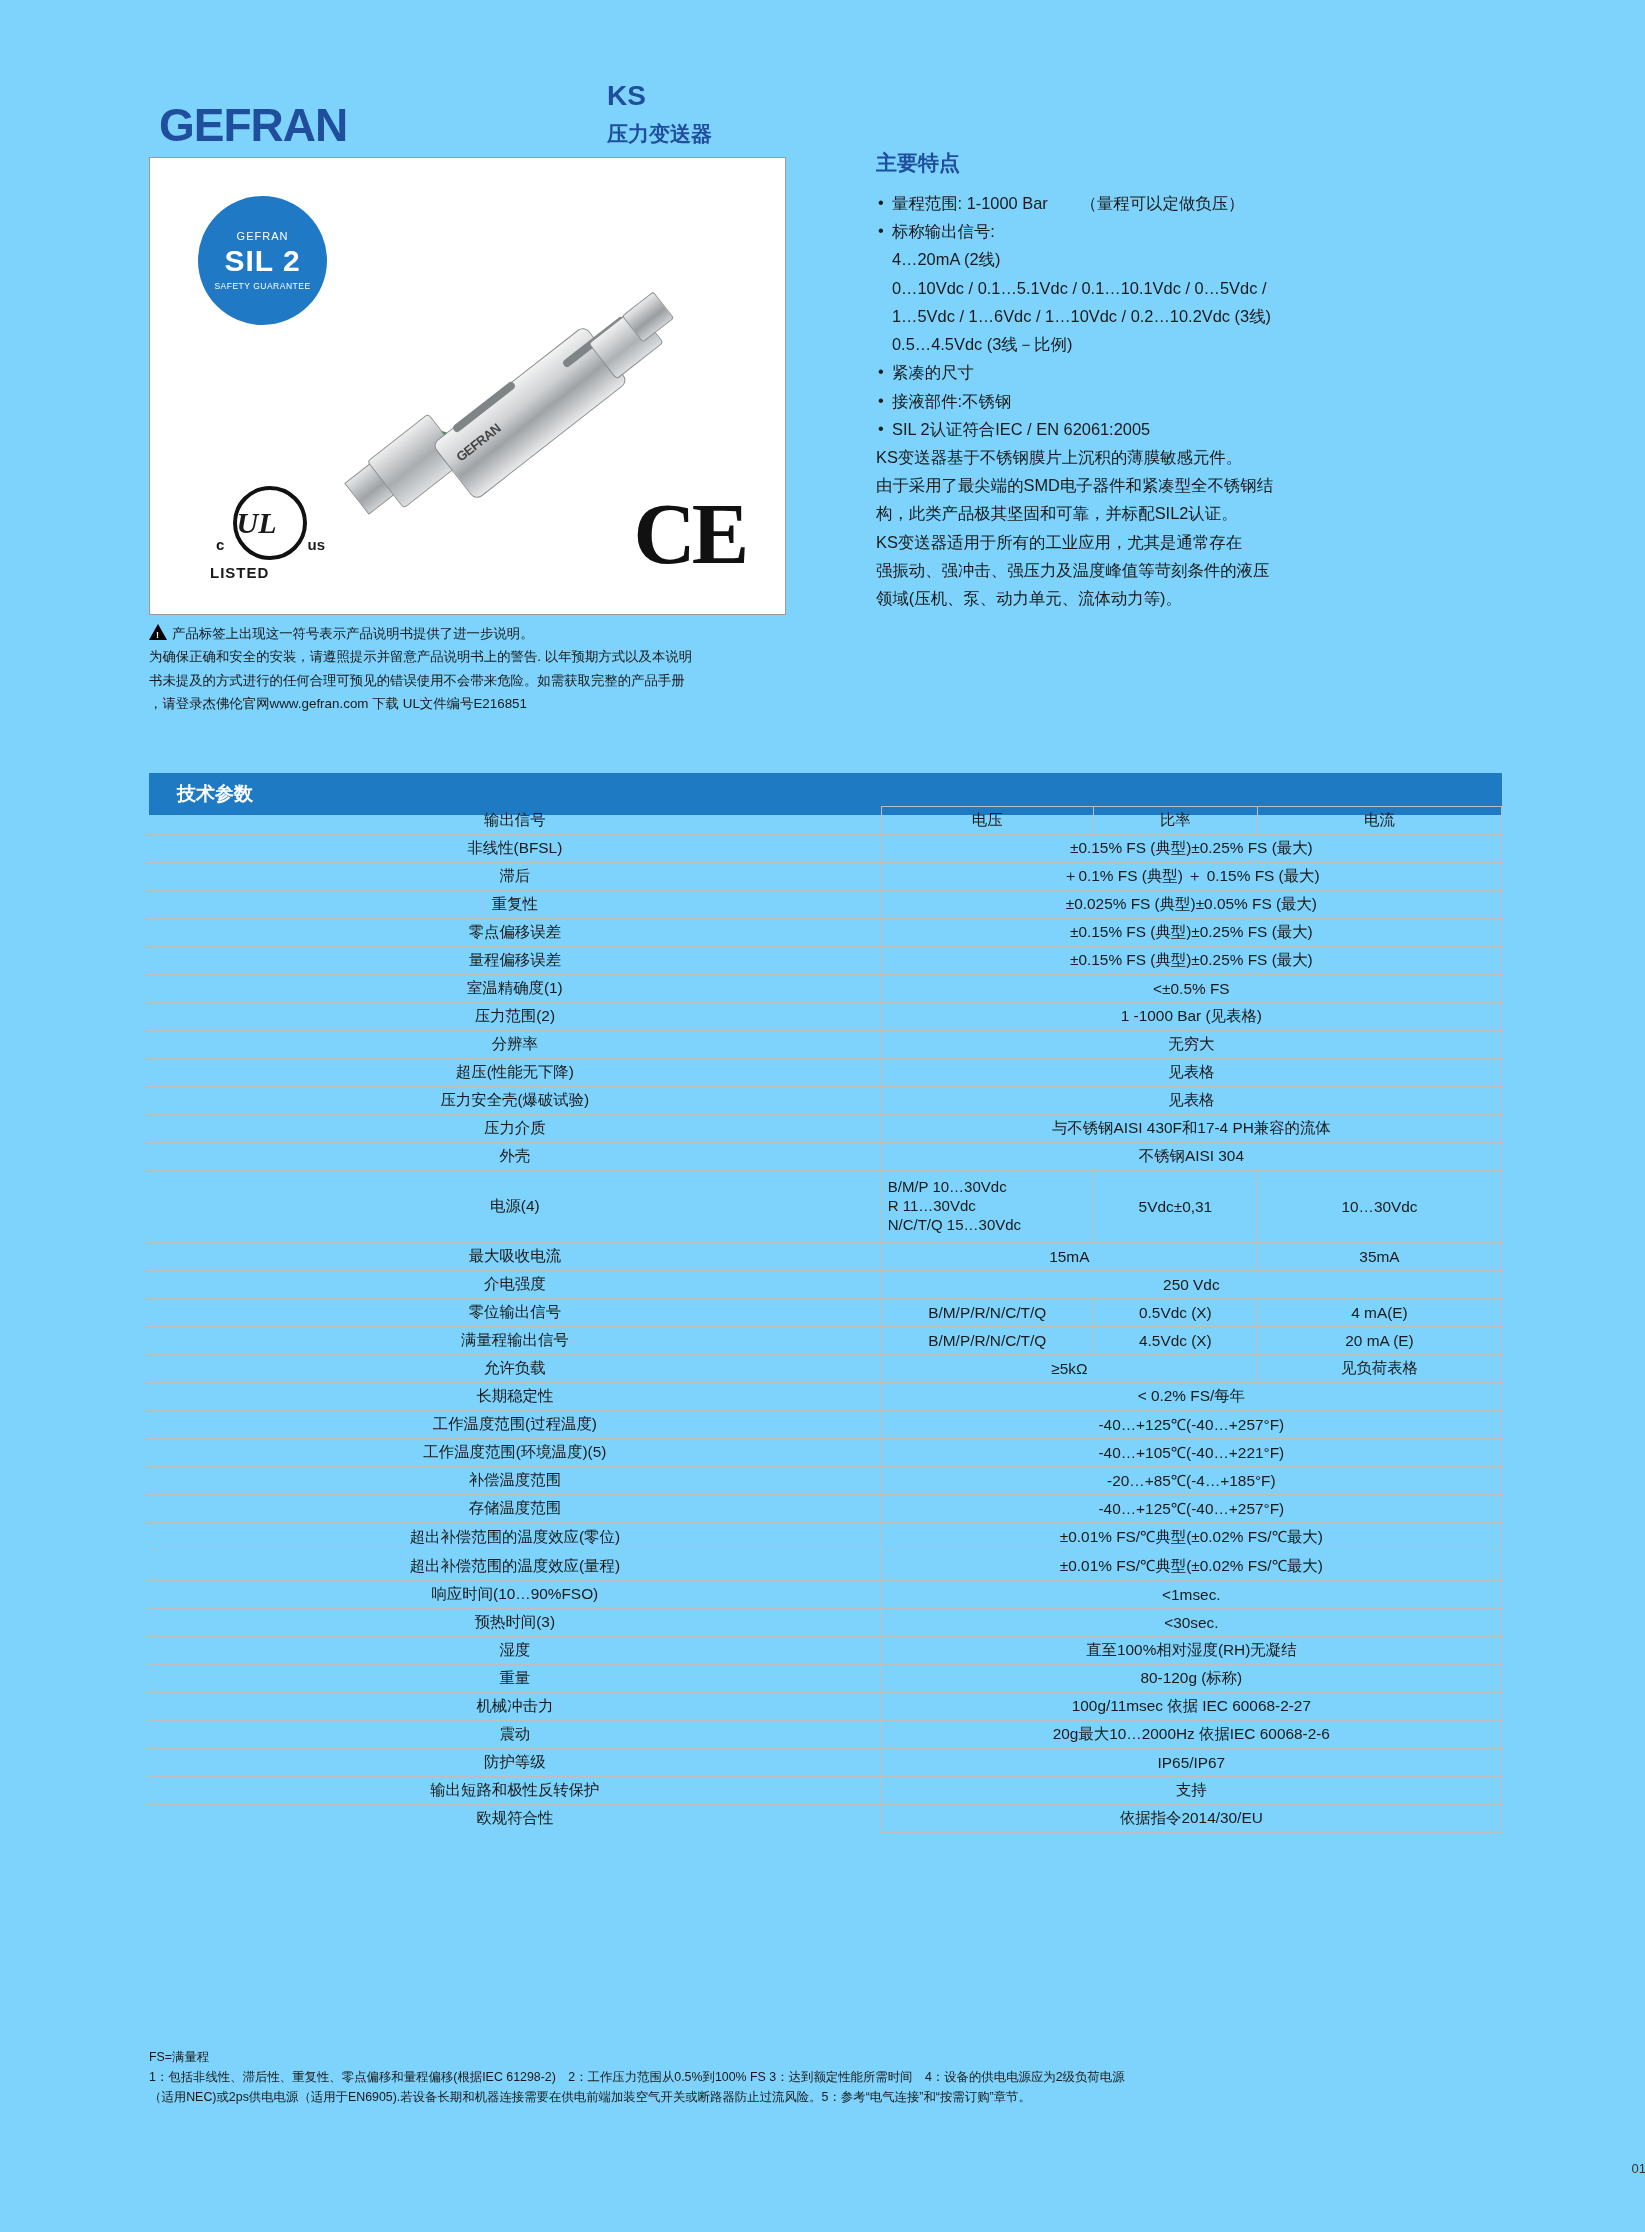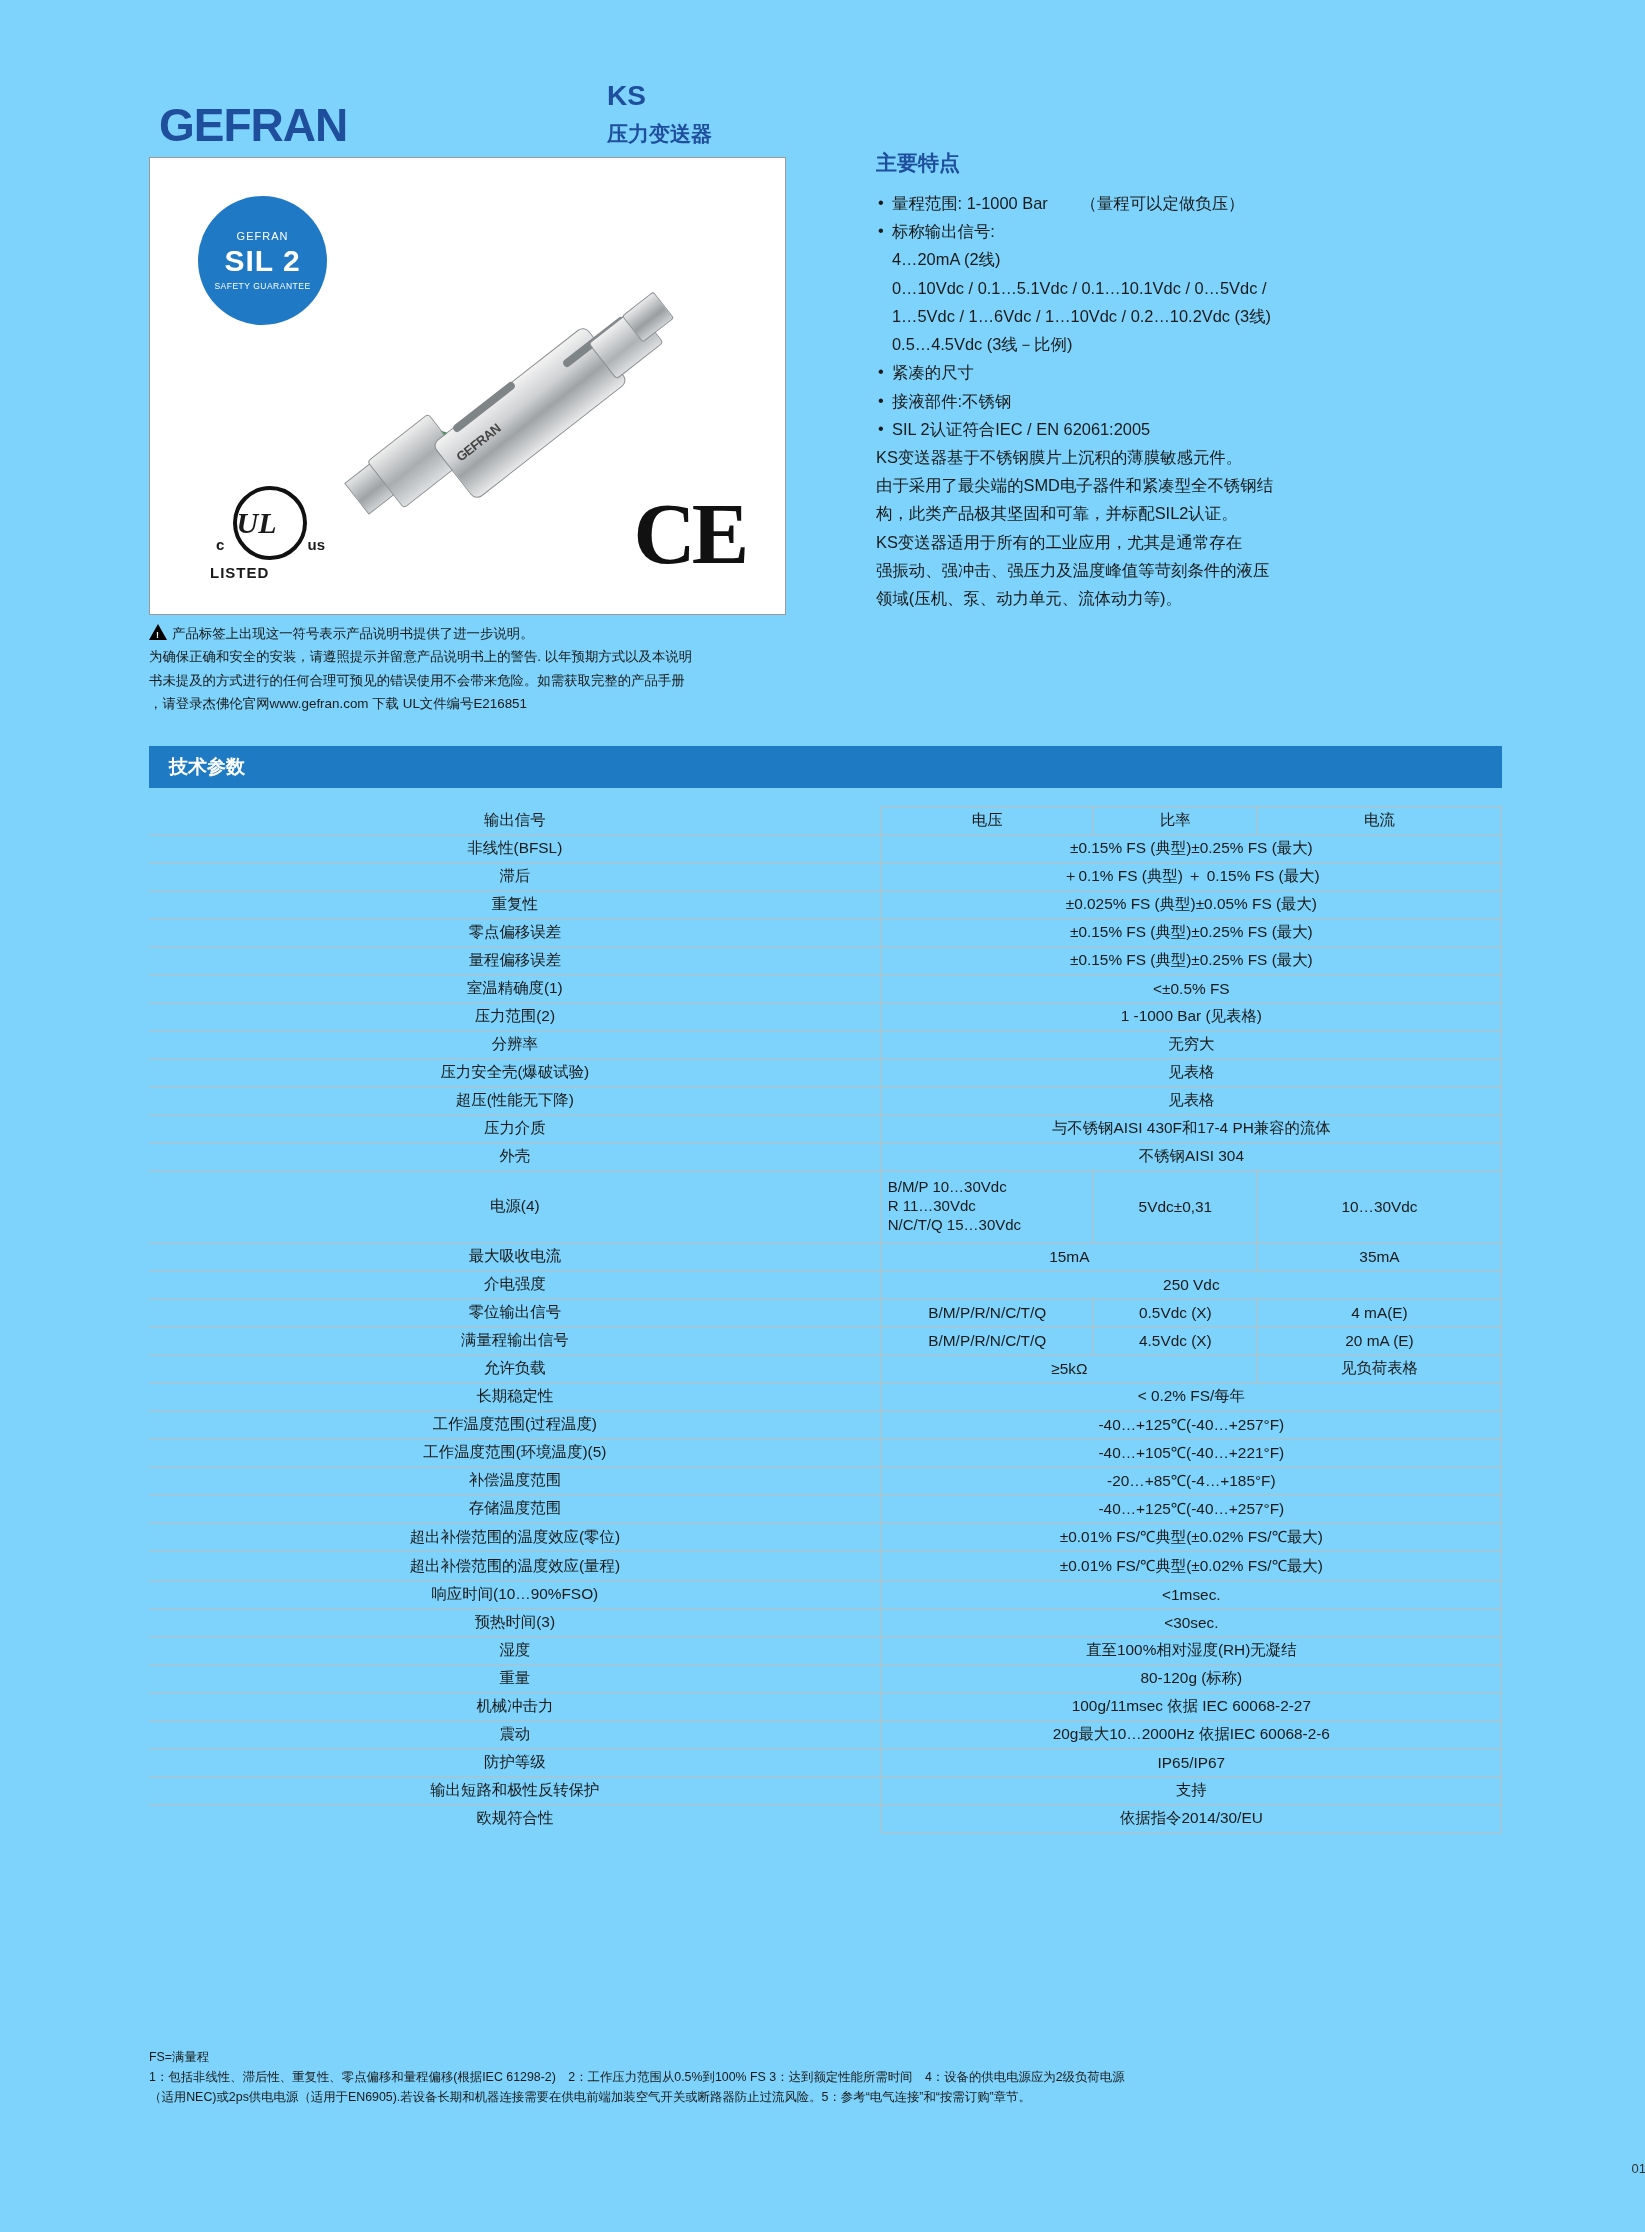"技术参数" .section-bar { padding-left: 20px -> 28px; top: 746px -> 773px }
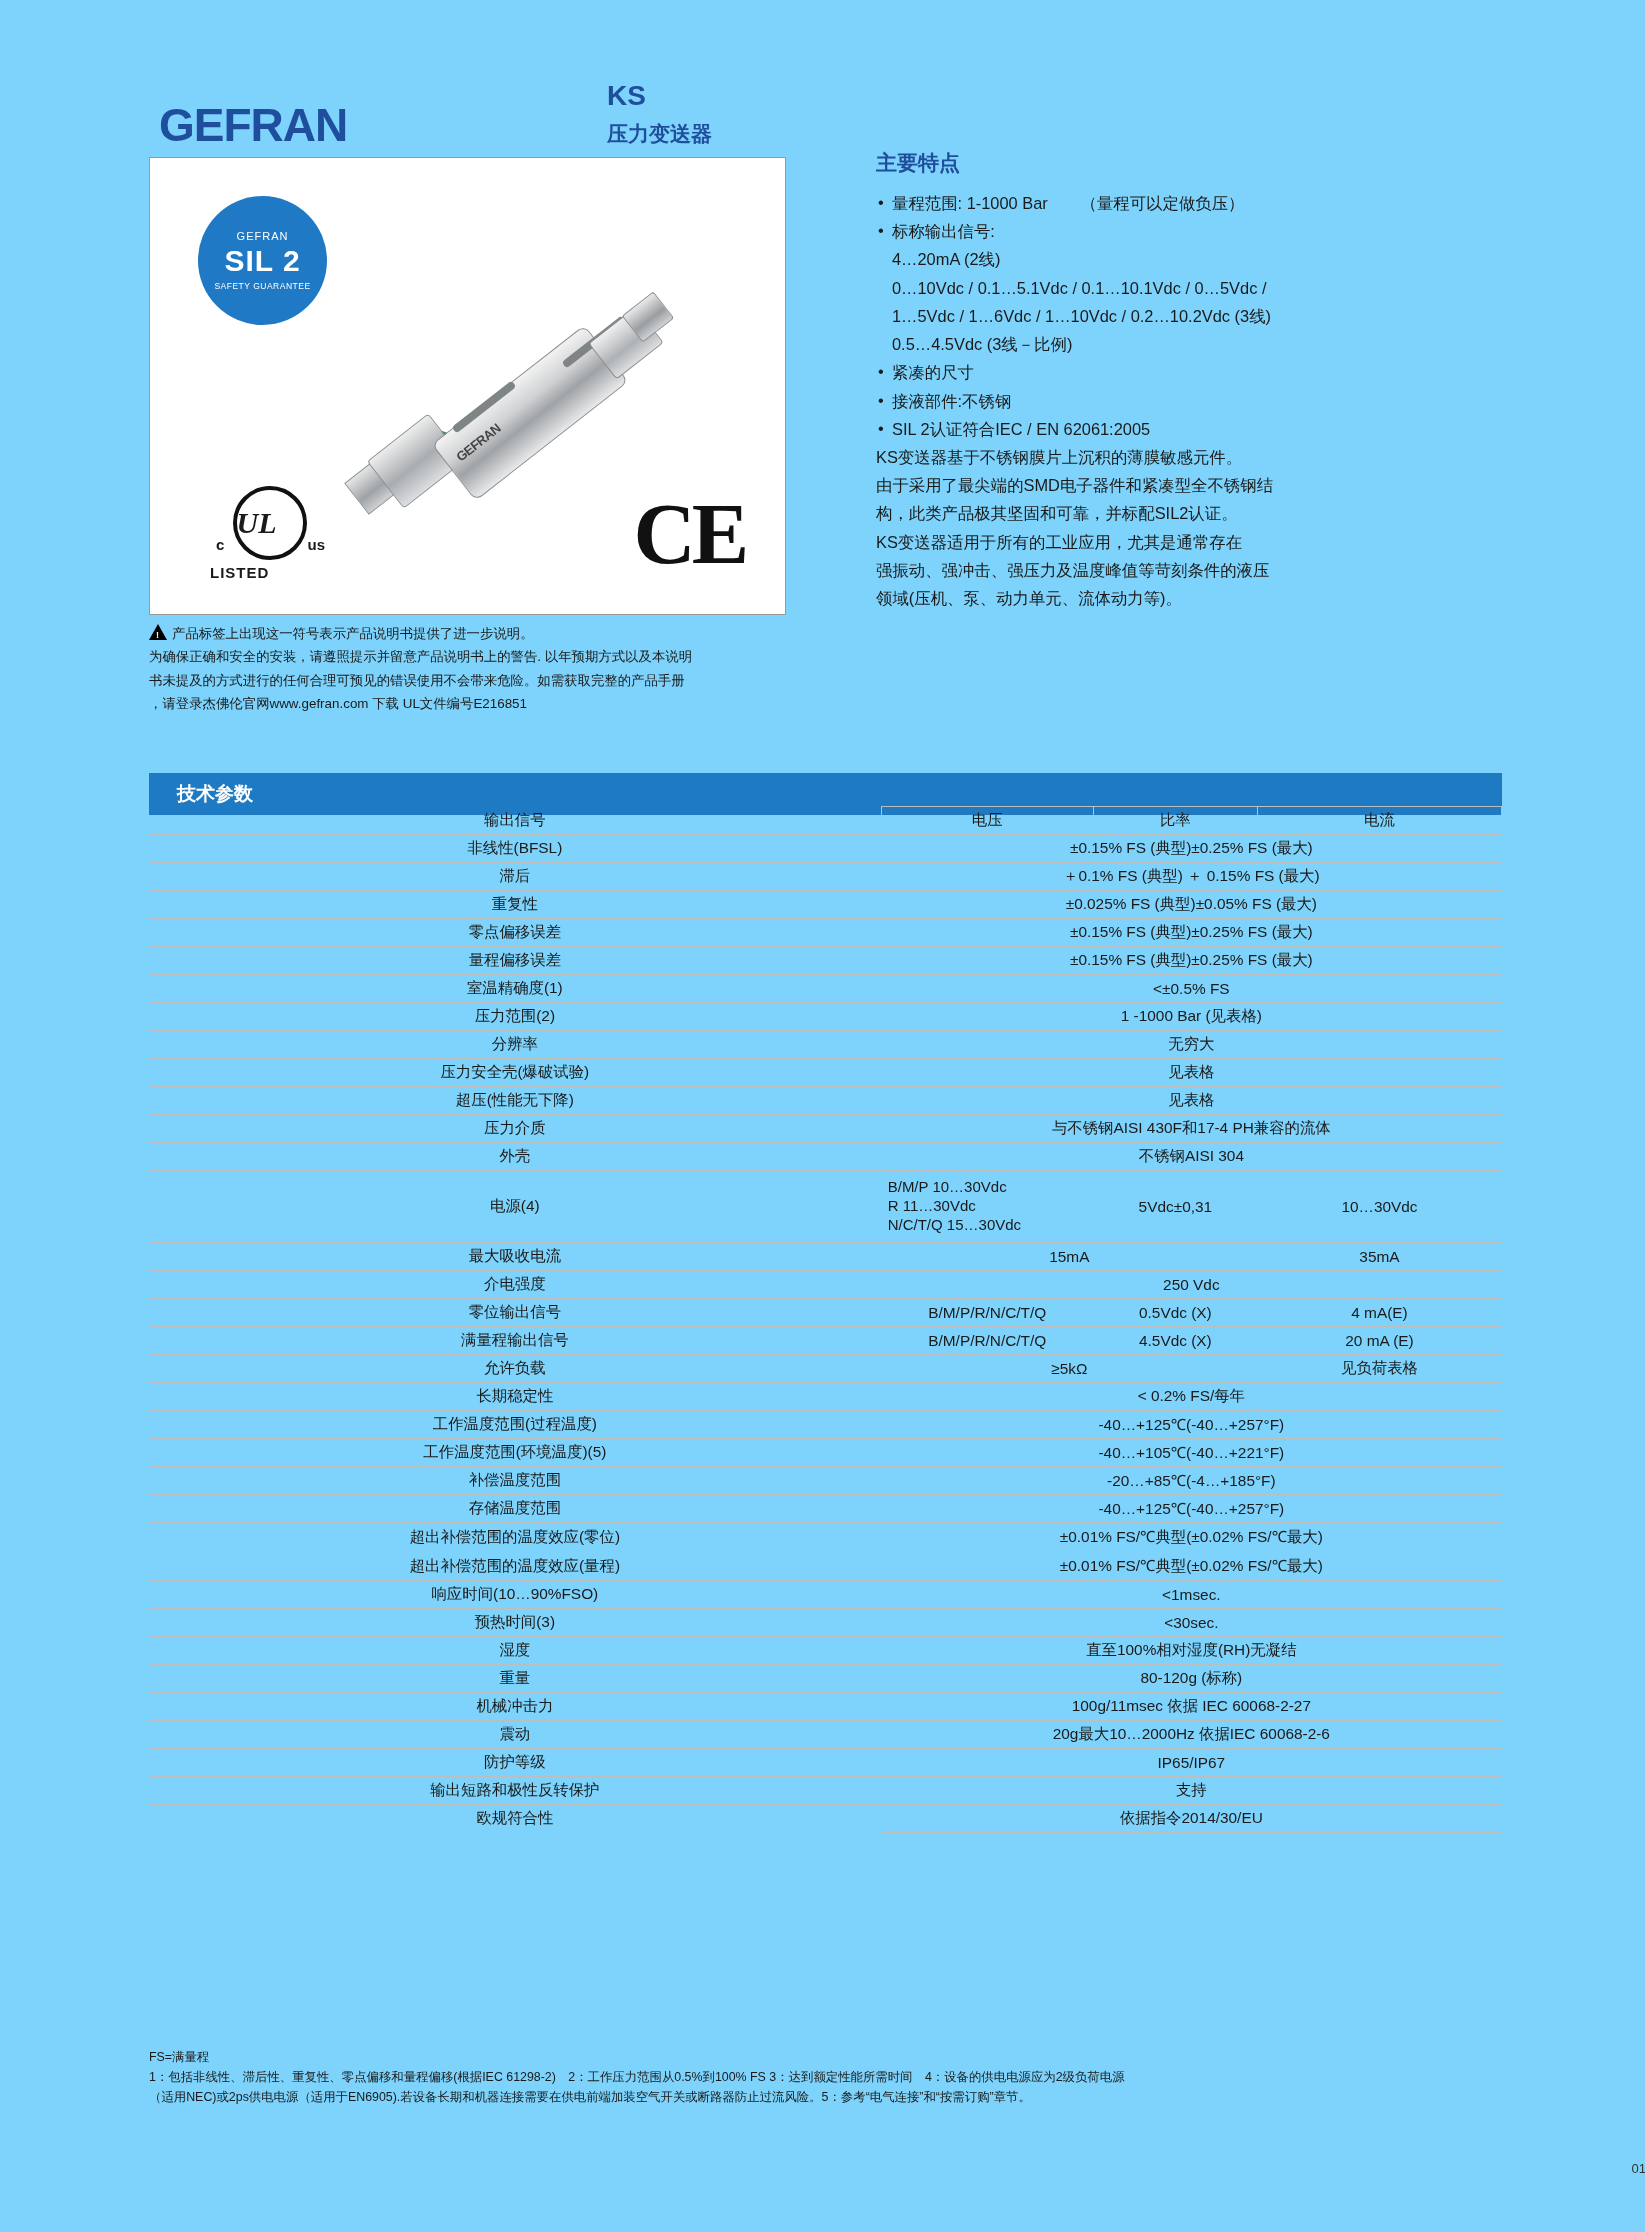"压力安全壳(爆破试验)" tr { order: before "超压(性能无下降)" -> after "超压(性能无下降)" }
